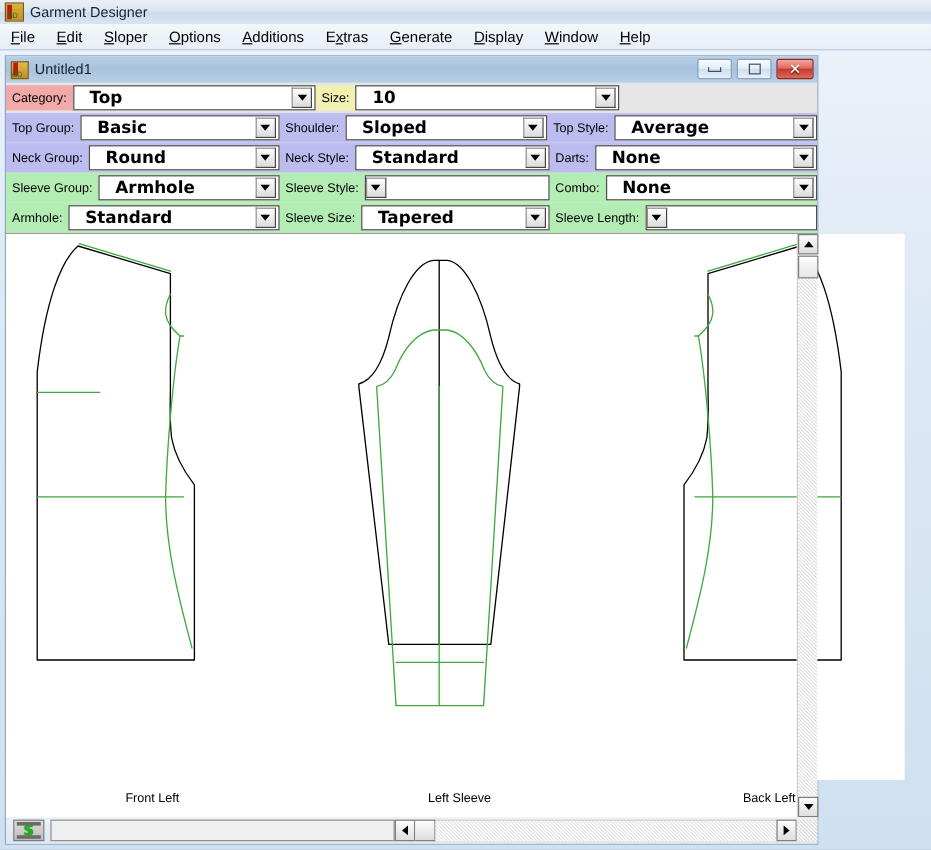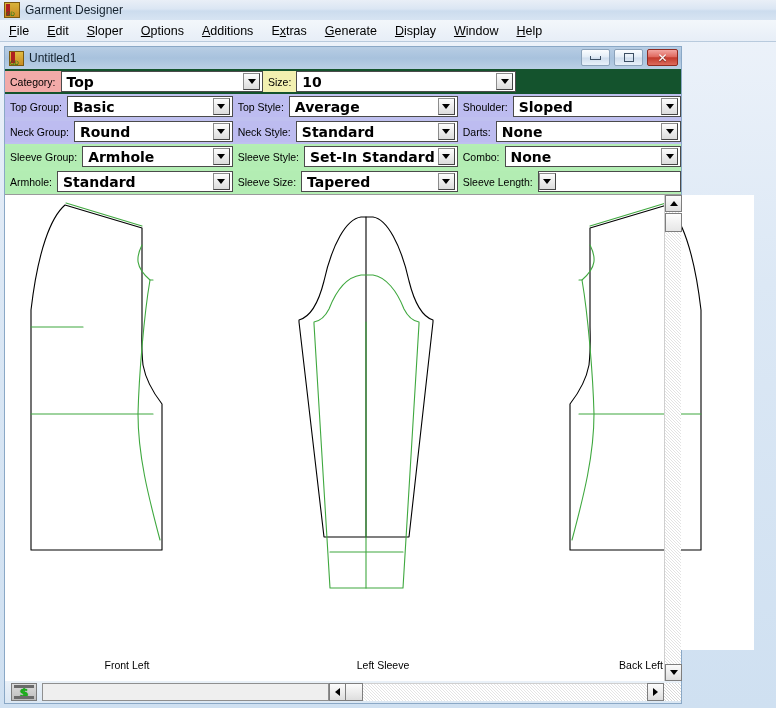"Category:" .band-pink { background: #14532d -> #e5e5e5 }
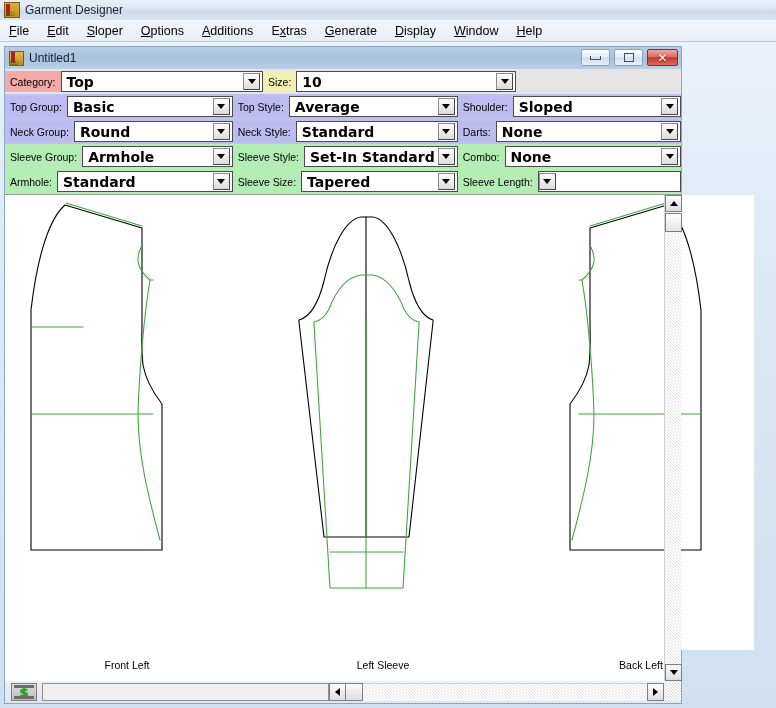"Top" .combo .val { padding-left: 5px -> 13px }
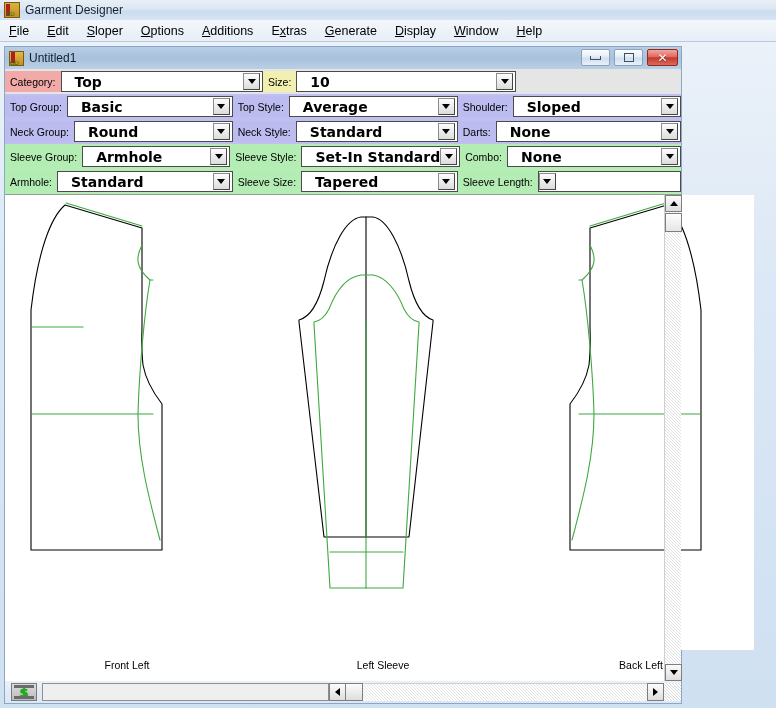"Top Style:" div.cellgrp { order: before "Shoulder:" -> after "Shoulder:" }
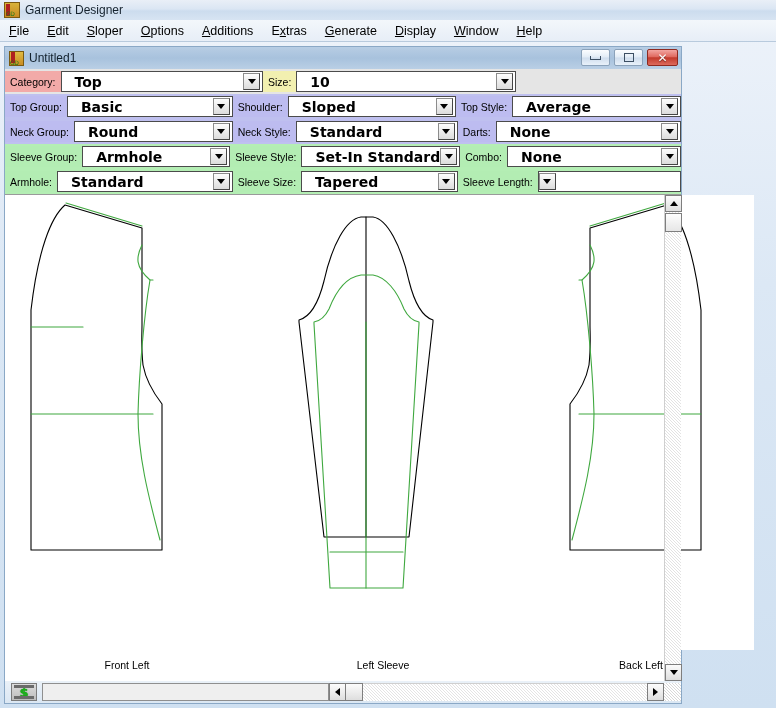"Set-In Standard" div.val { html: <div>Set-In Standard</div> -> none }
